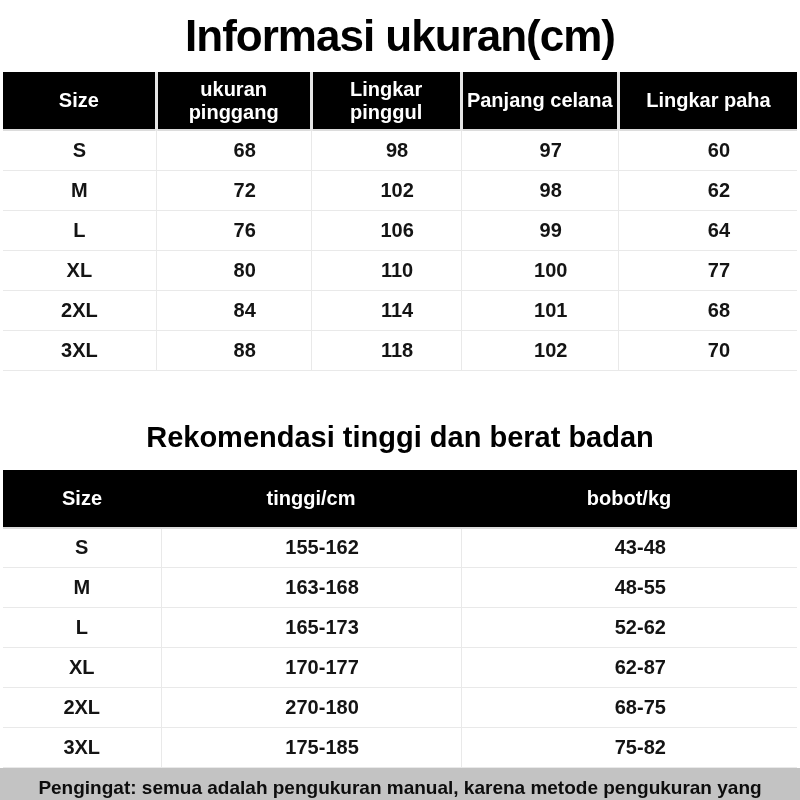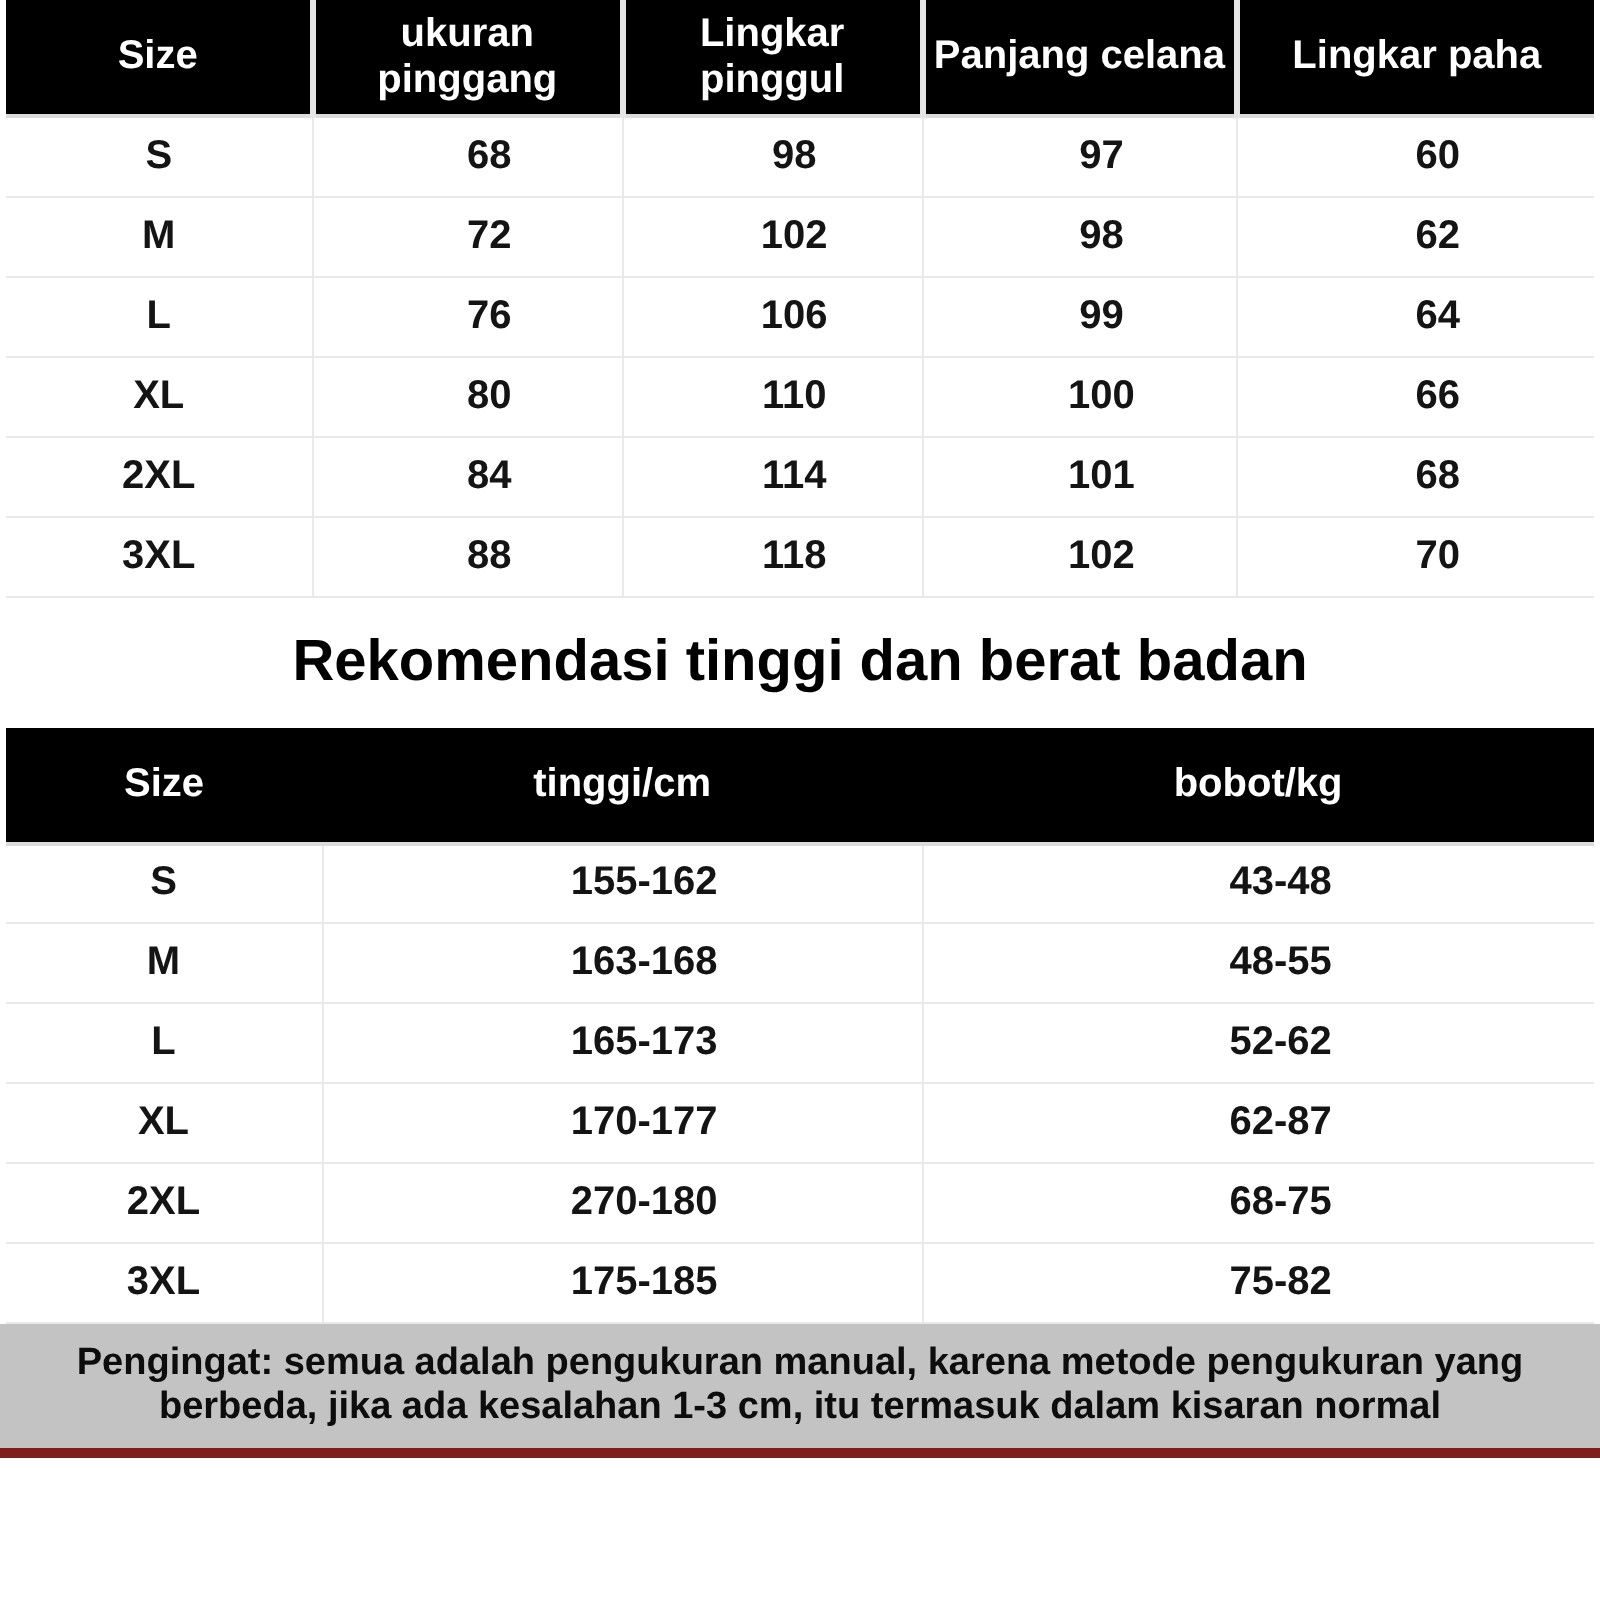"Informasi ukuran(cm)" div.title1 { html: none -> <div>Informasi ukuran(cm)</div> }
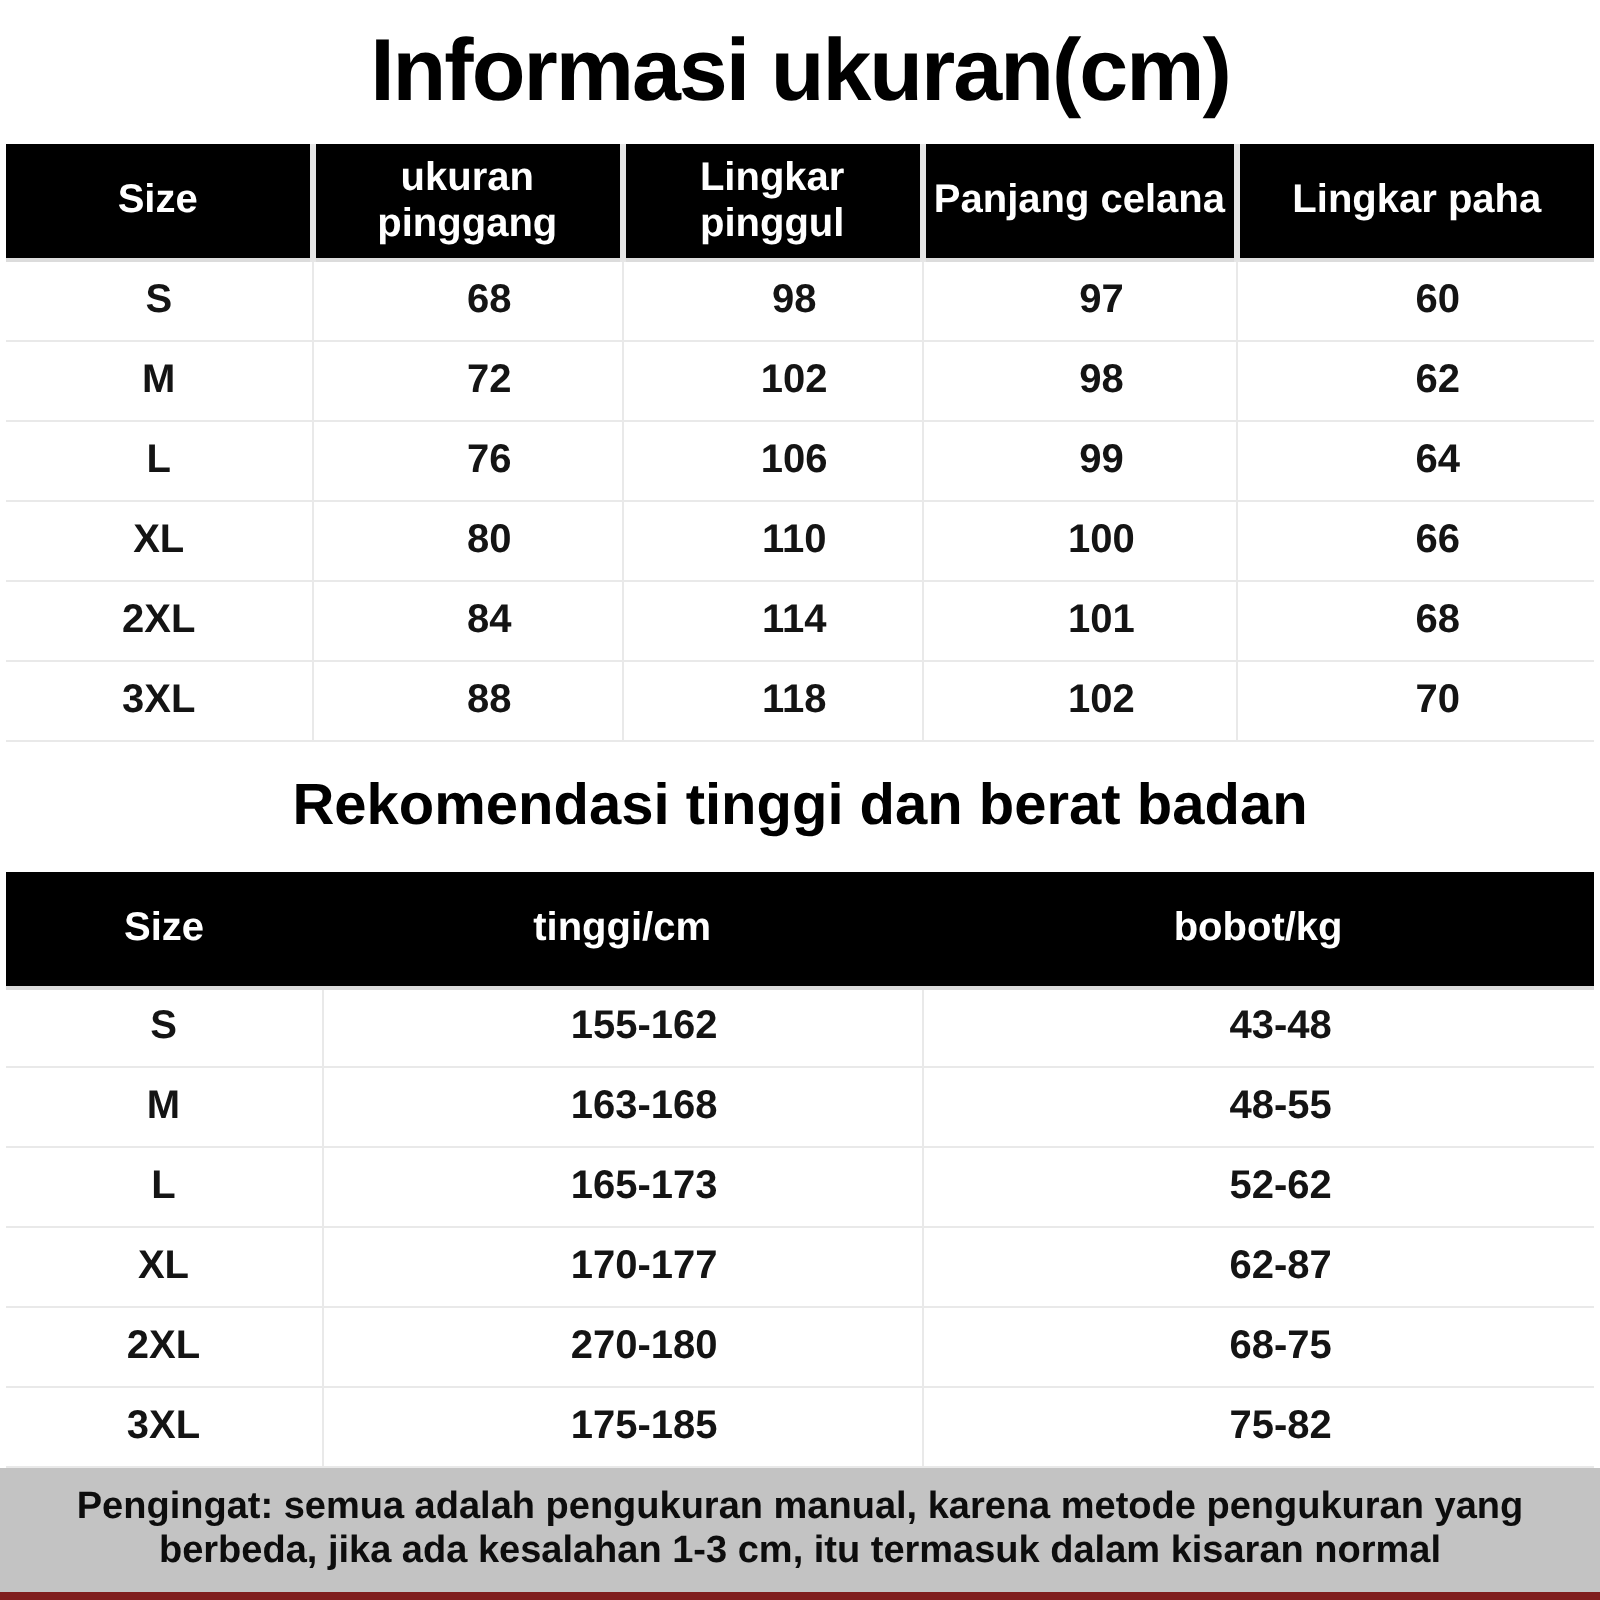"66" td { text: 66 -> 77 }
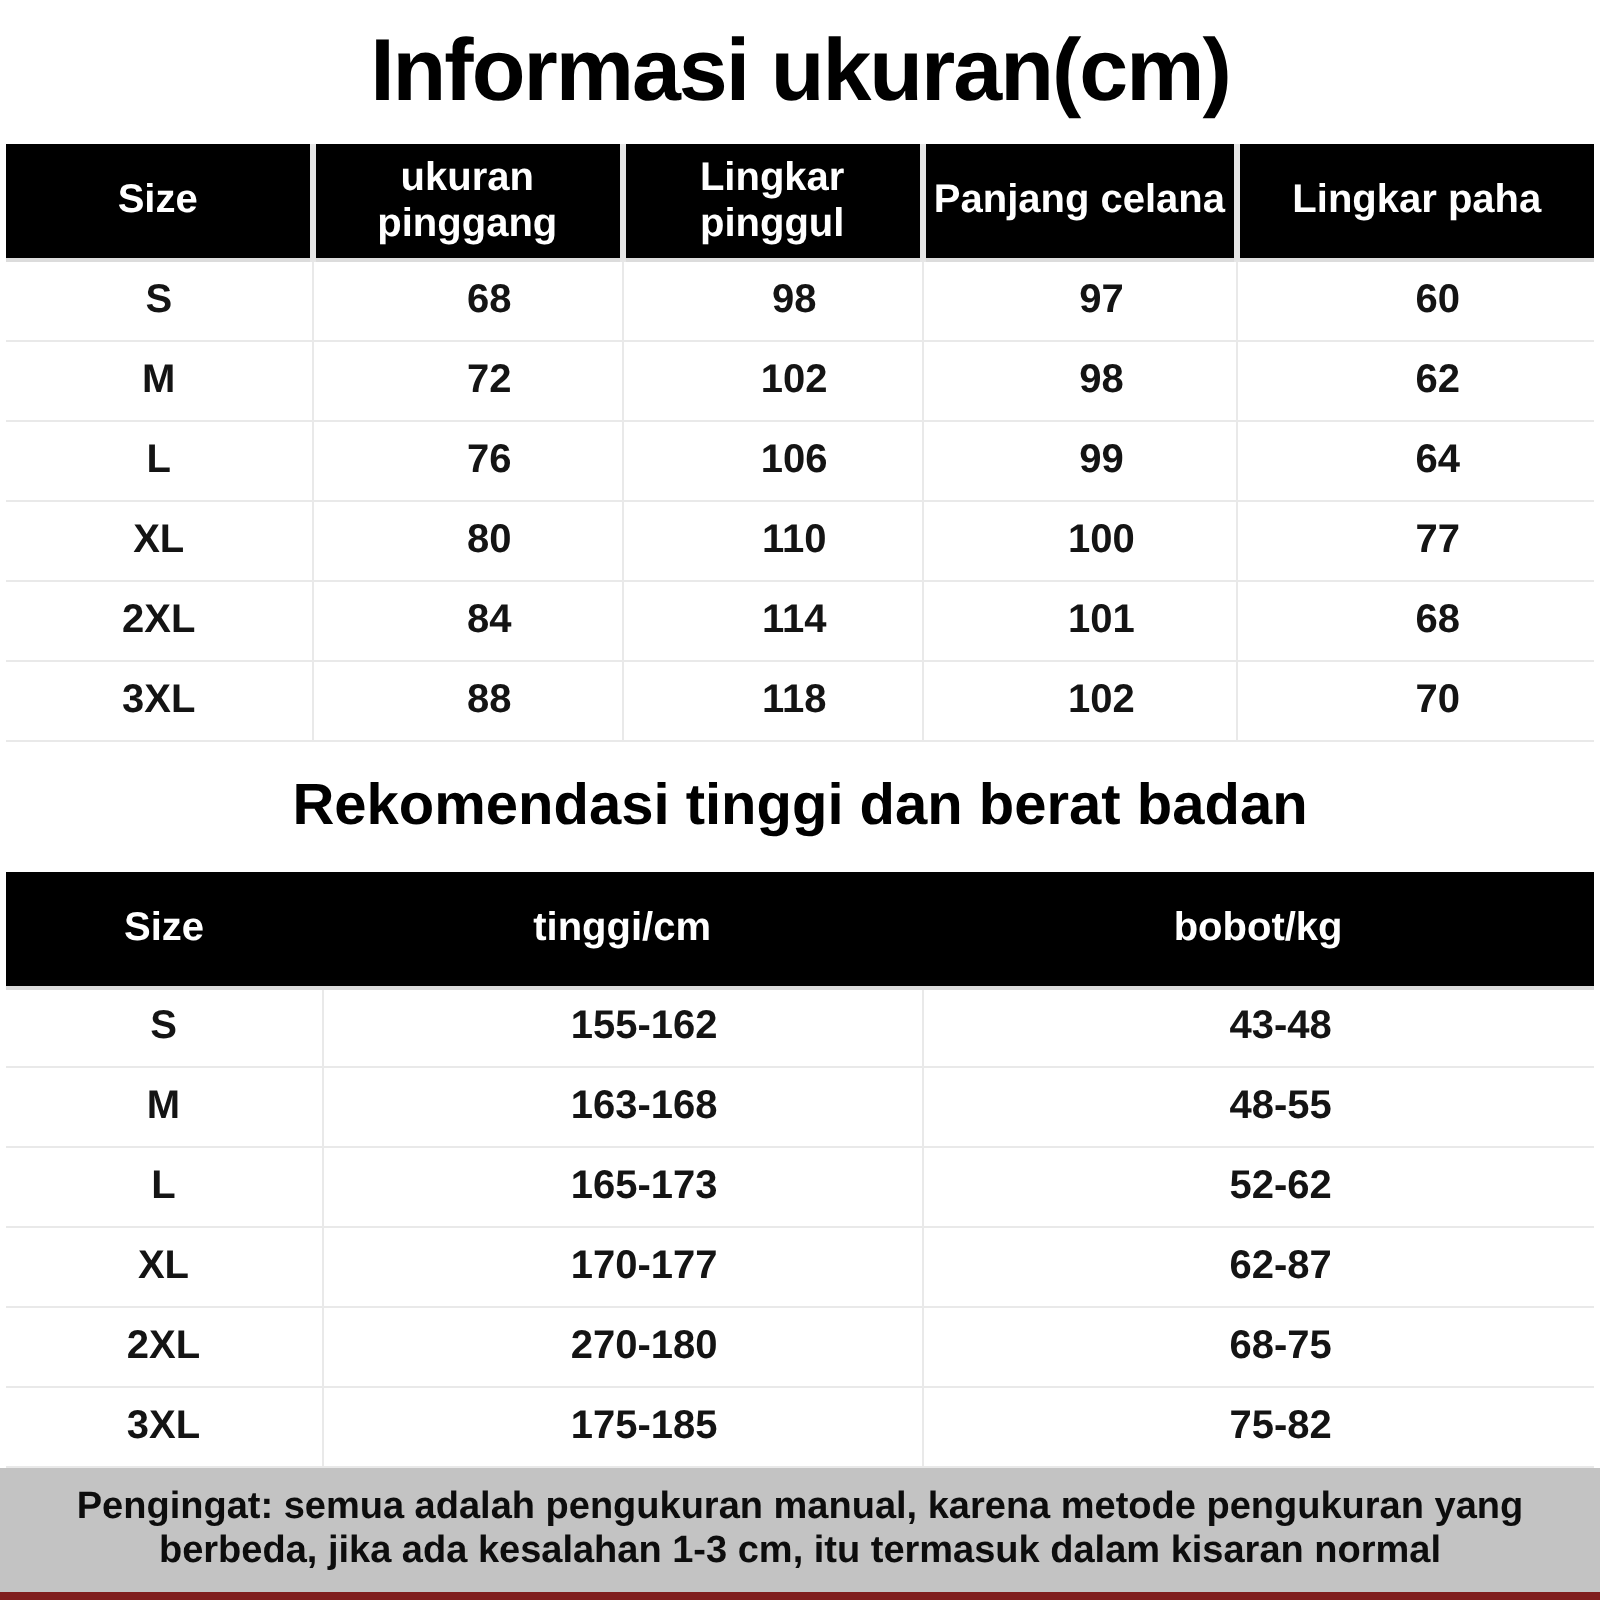"Rekomendasi tinggi dan berat badan" .title2 { margin-top: none -> 34px }
